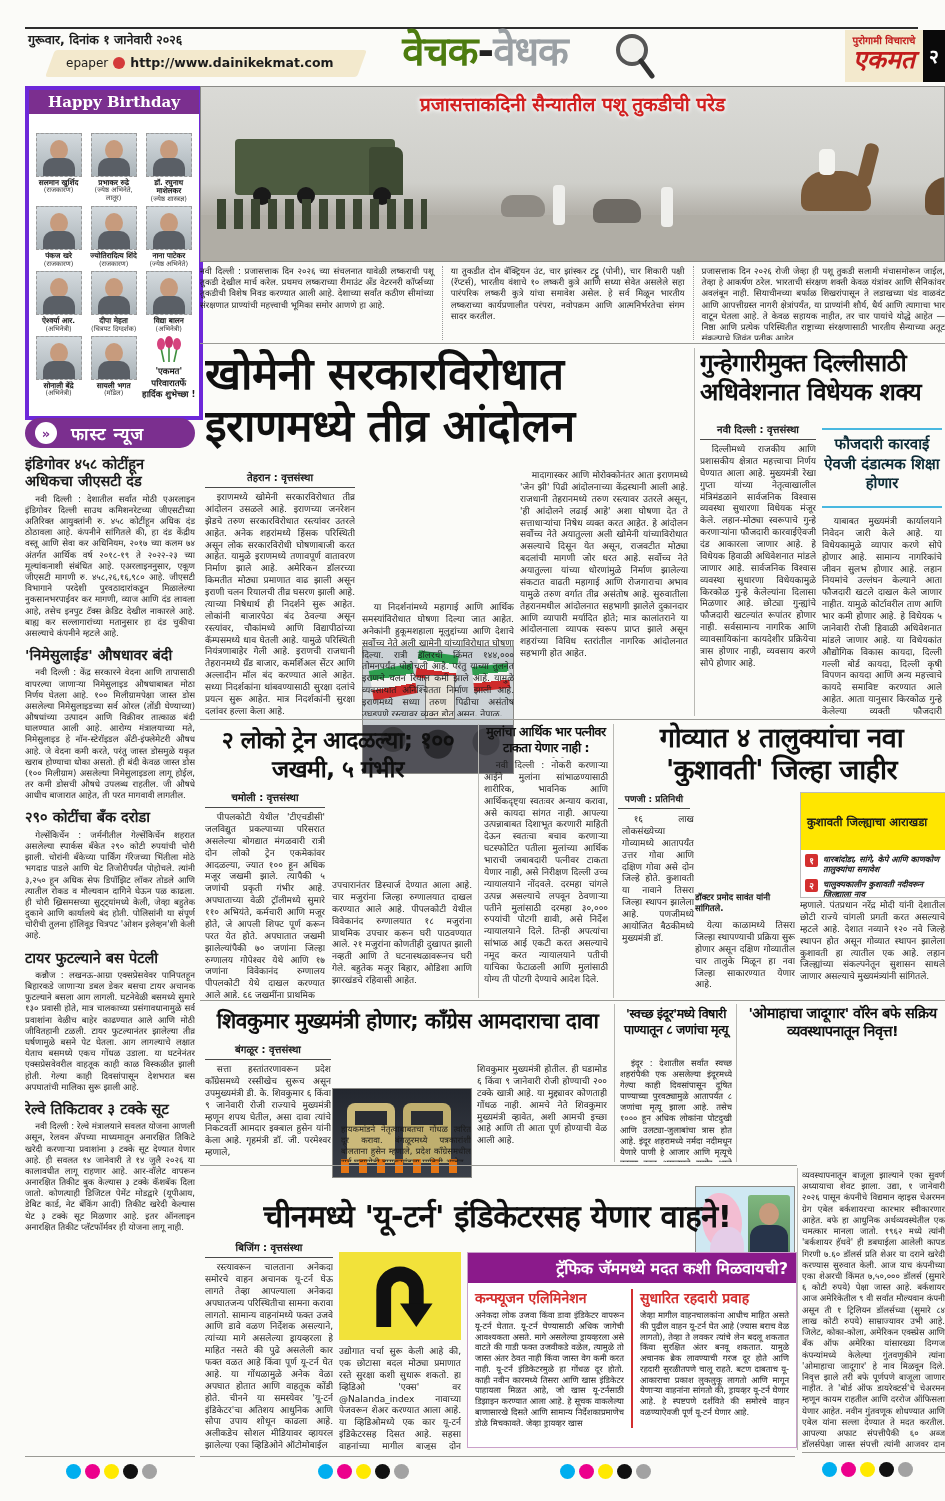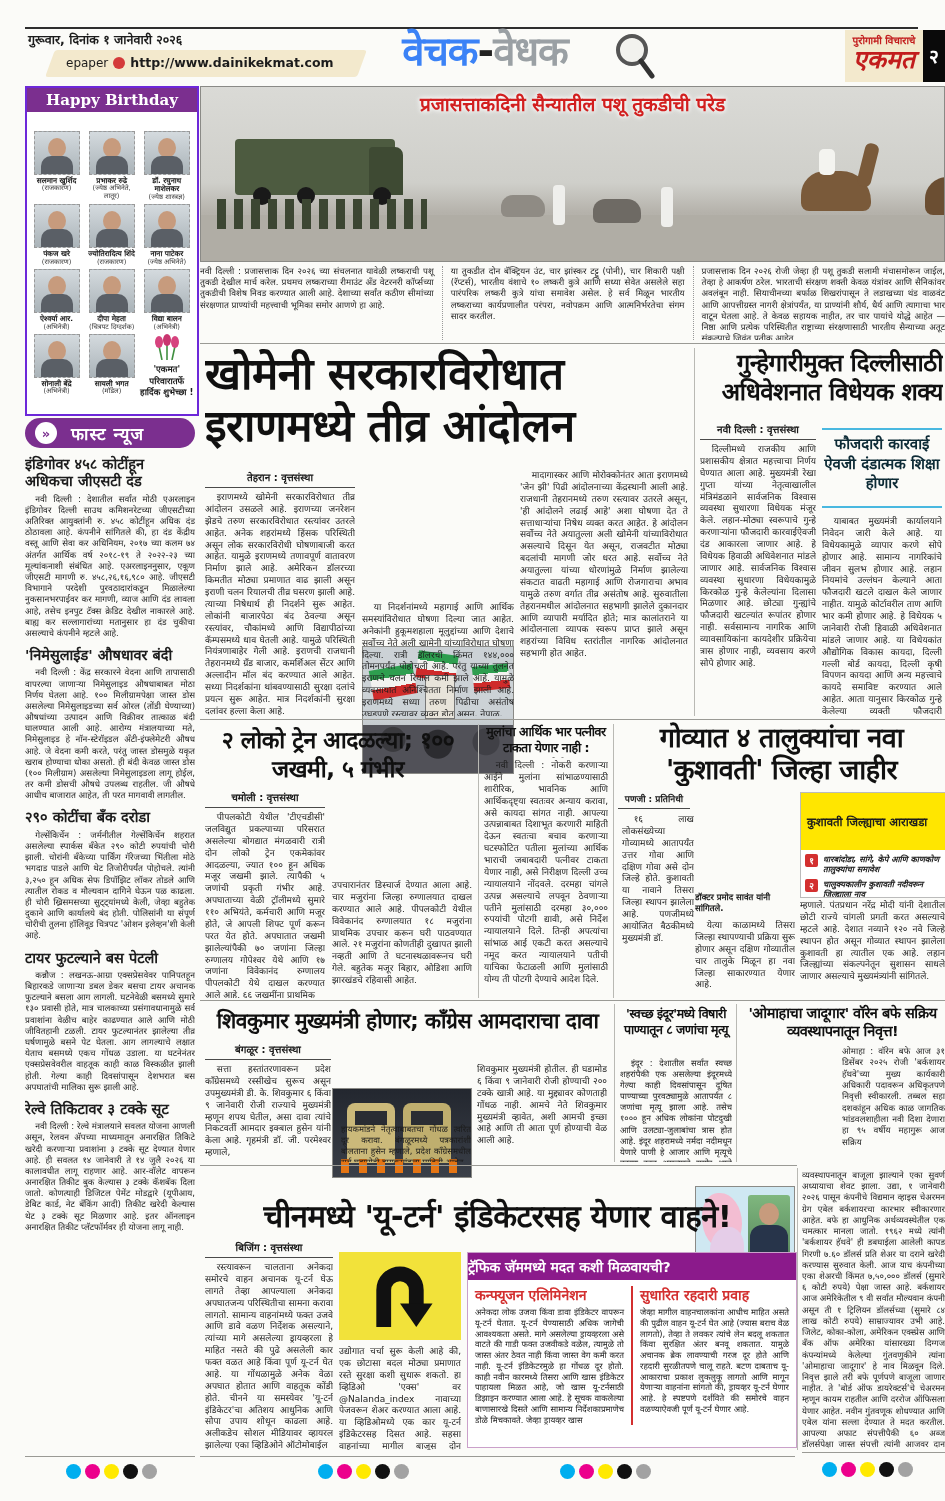"वेचक" span { color: #3b82f6 -> #4d7c0f }
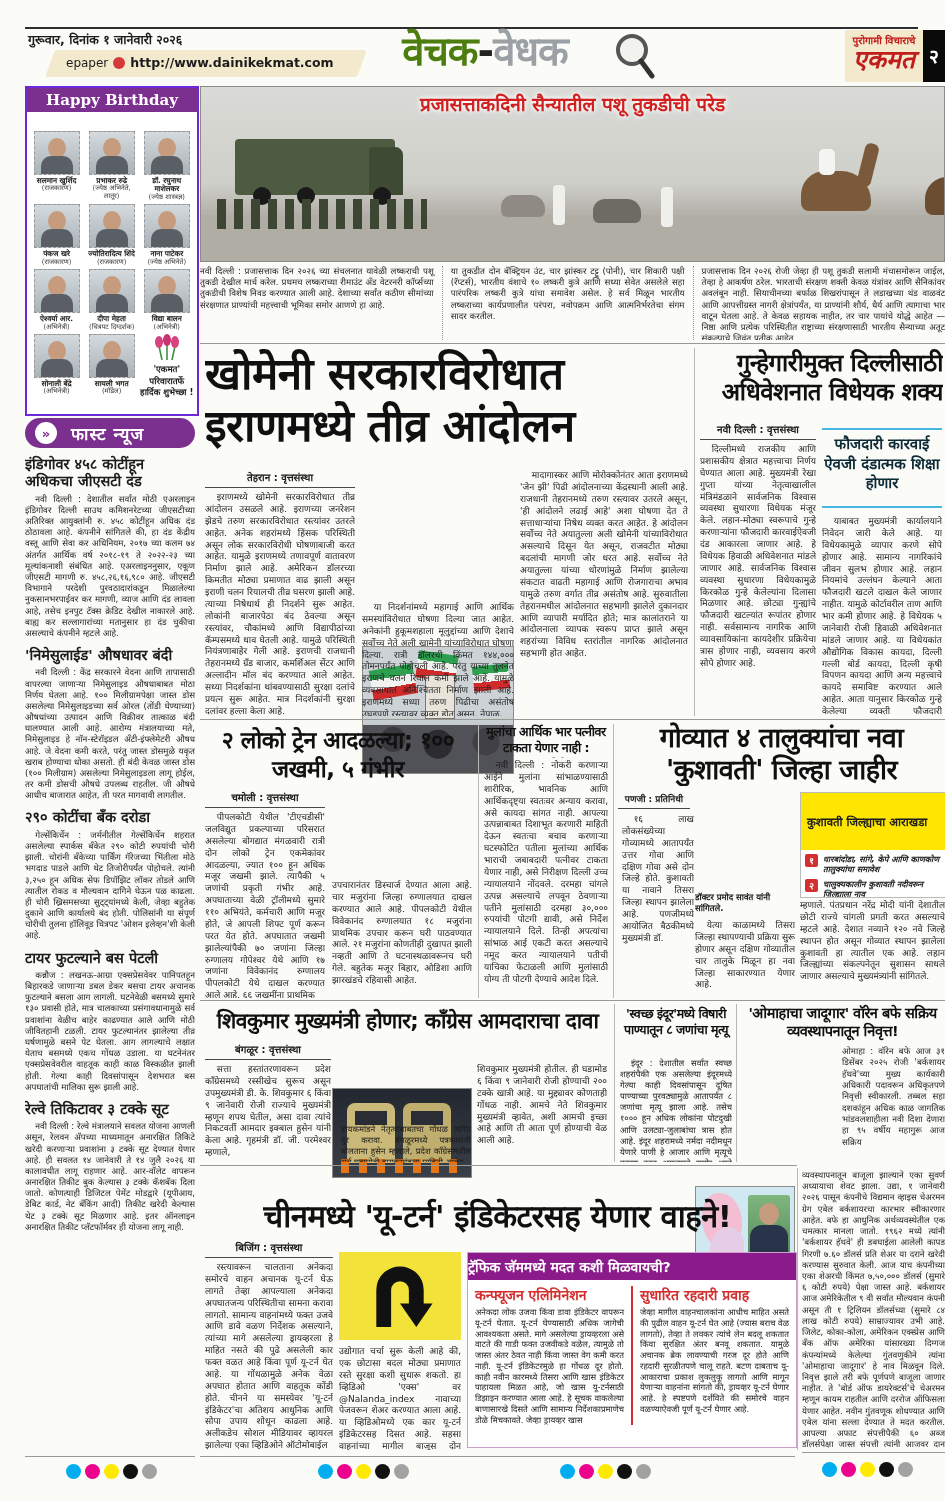"Happy Birthday" .bday { border: 2px solid #6d28d9 -> 4px solid #6d28d9 }
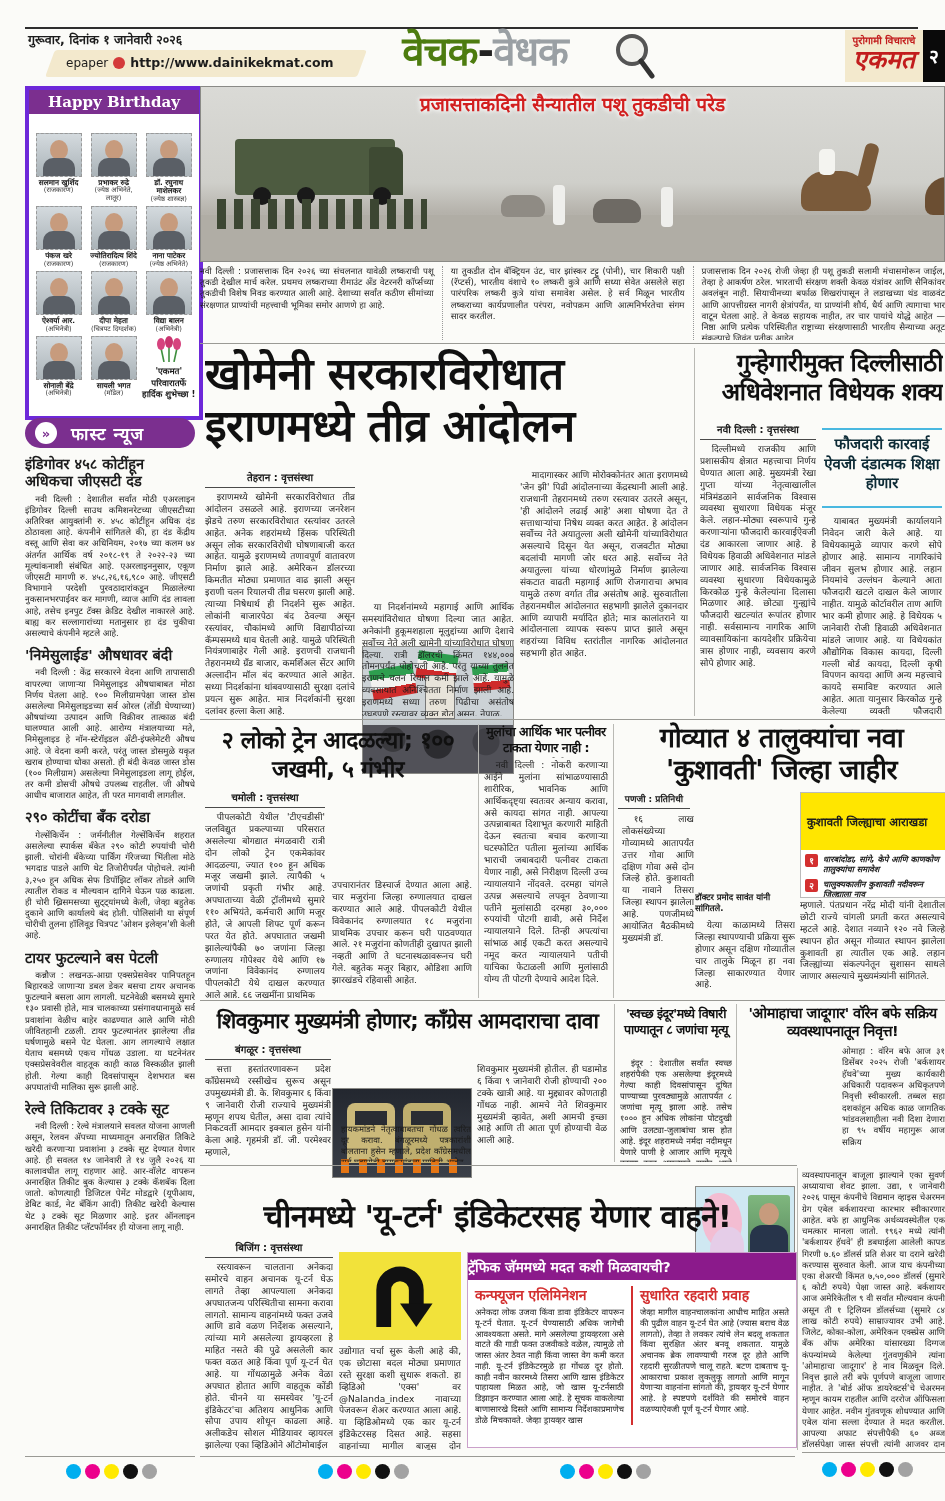"गुन्हेगारीमुक्त दिल्लीसाठी अधिवेशनात" div.headline { text-align: right -> none }
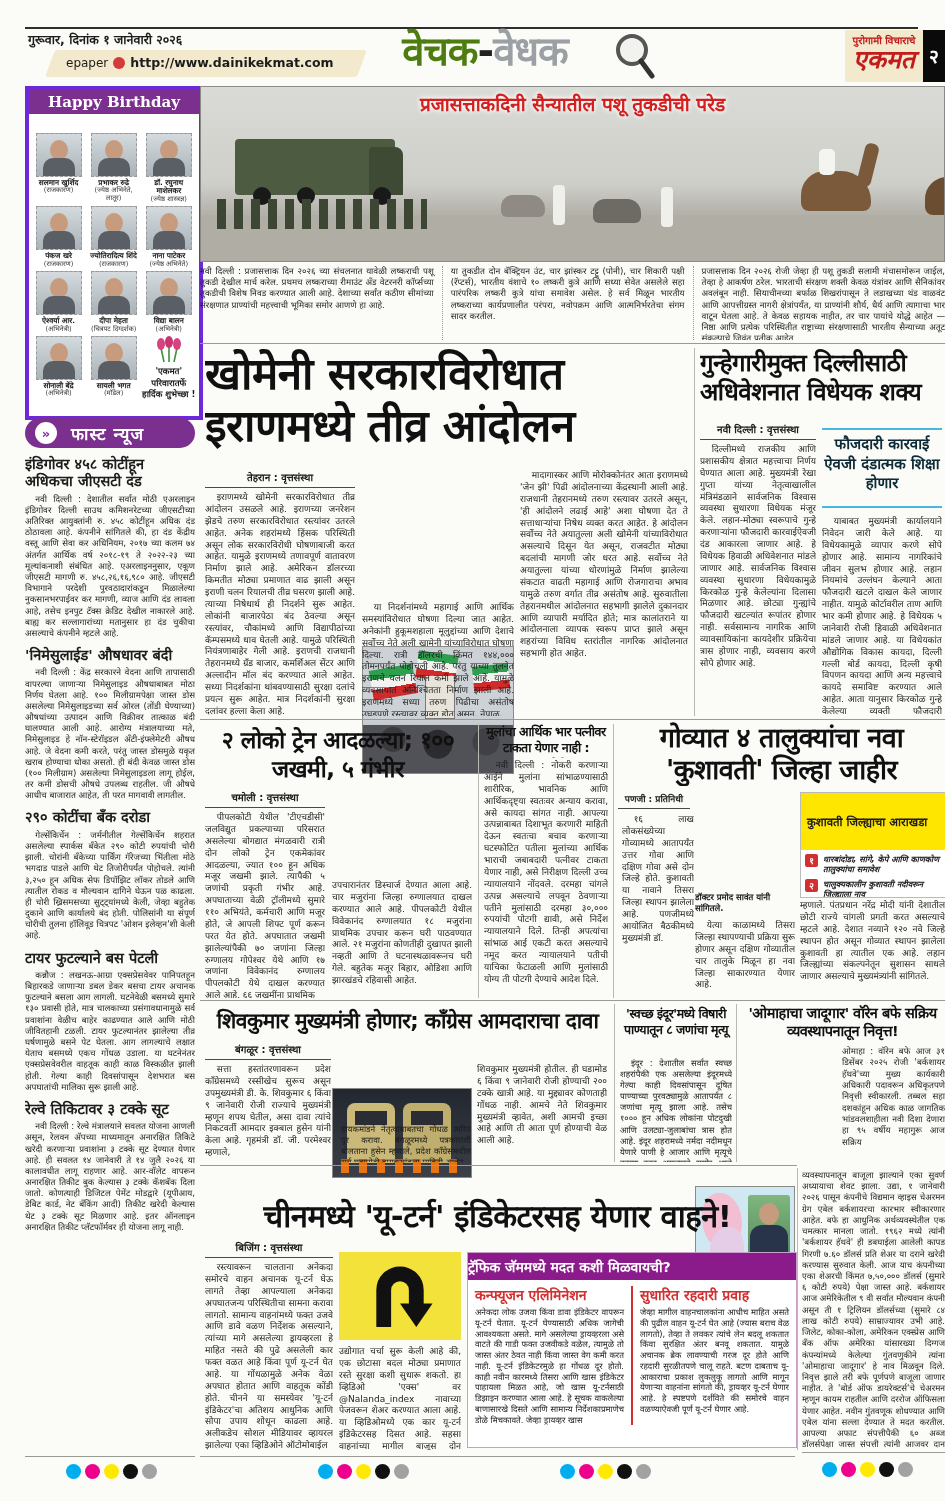"ओमाहा : वॉरेन बफे आज" div.bodytxt { html: <div>ओमाहा : वॉरेन बफे आज ३१ डिसेंबर २०२५ रोजी 'बर्कशायर हॅथवे'च्या मुख्य कार्यकारी अधिकारी पदावरून अधिकृतपणे निवृत्ती स्वीकारली. तब्बल सहा दशकांहून अधिक काळ जागतिक भांडवलशाहीला नवी दिशा देणारा हा ९५ वर्षीय महागुरू आज सक्रिय</div> -> none }
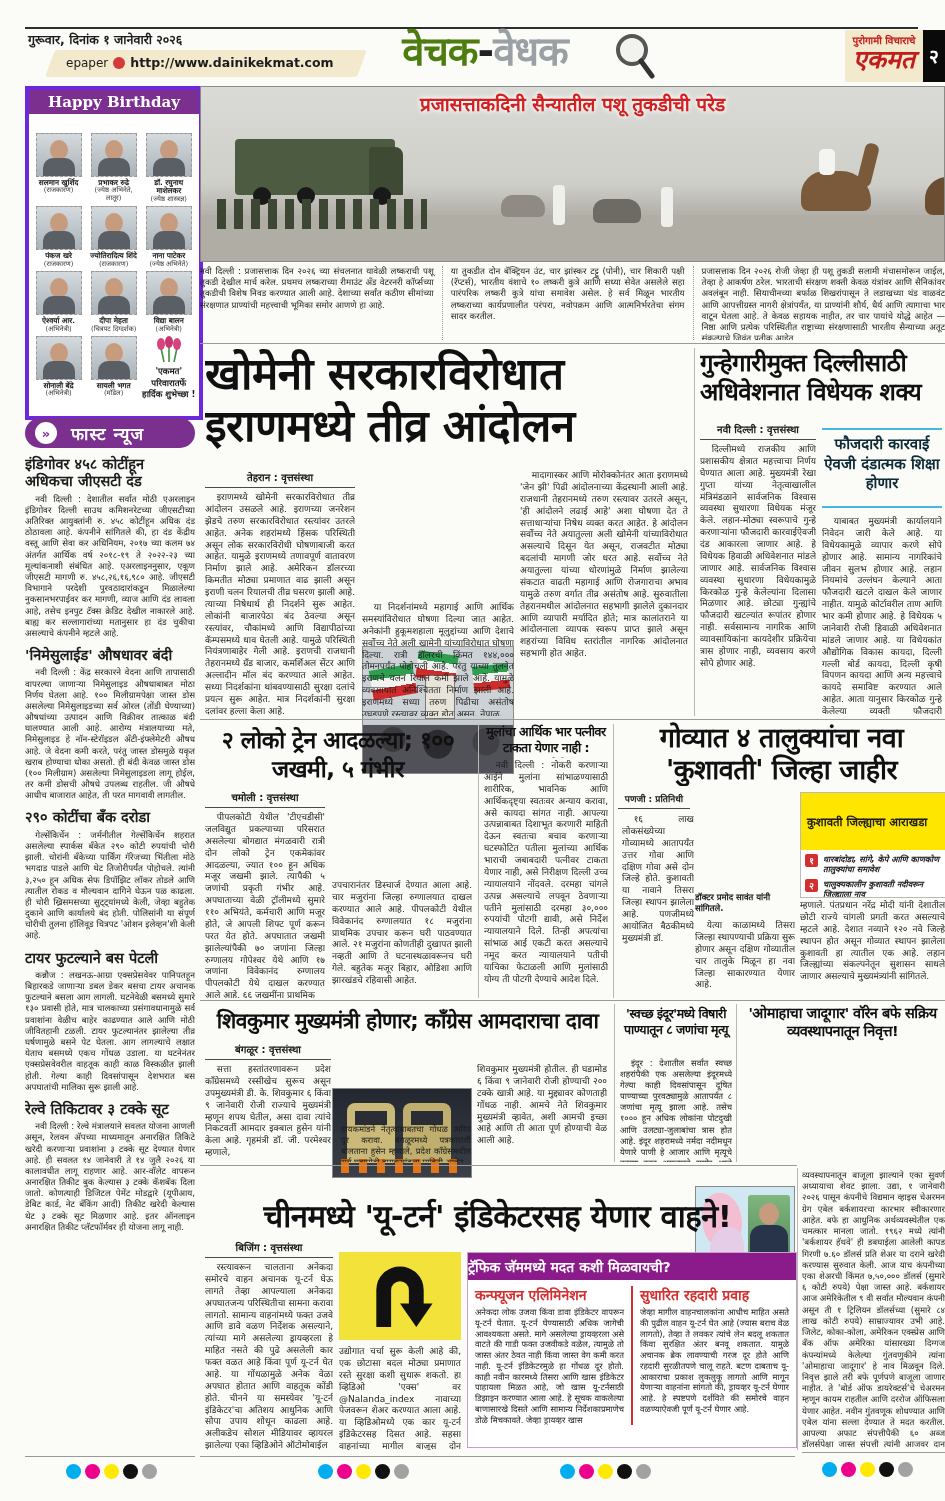"ट्रॅफिक जॅममध्ये मदत कशी मिळवायची?" .thelp-head { font-size: 14px -> 16px; padding: 4px 0 -> 4px 8px; text-align: left -> right }
